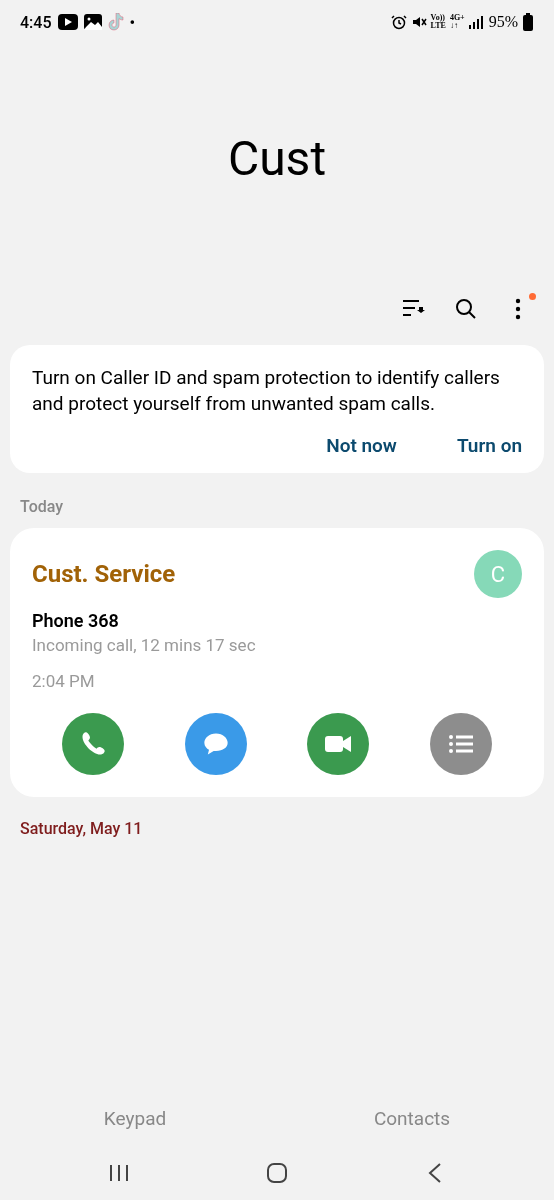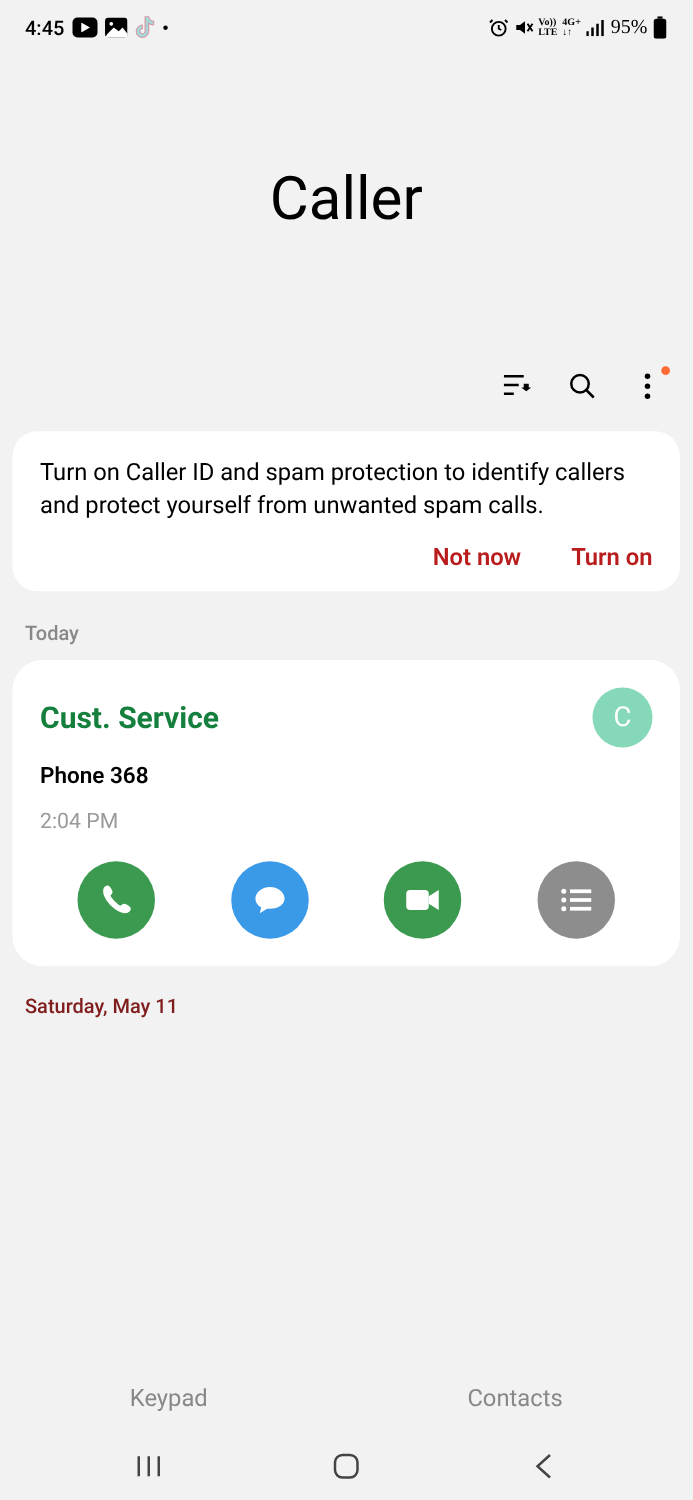"Caller" div.page-title { text: Caller -> Cust }
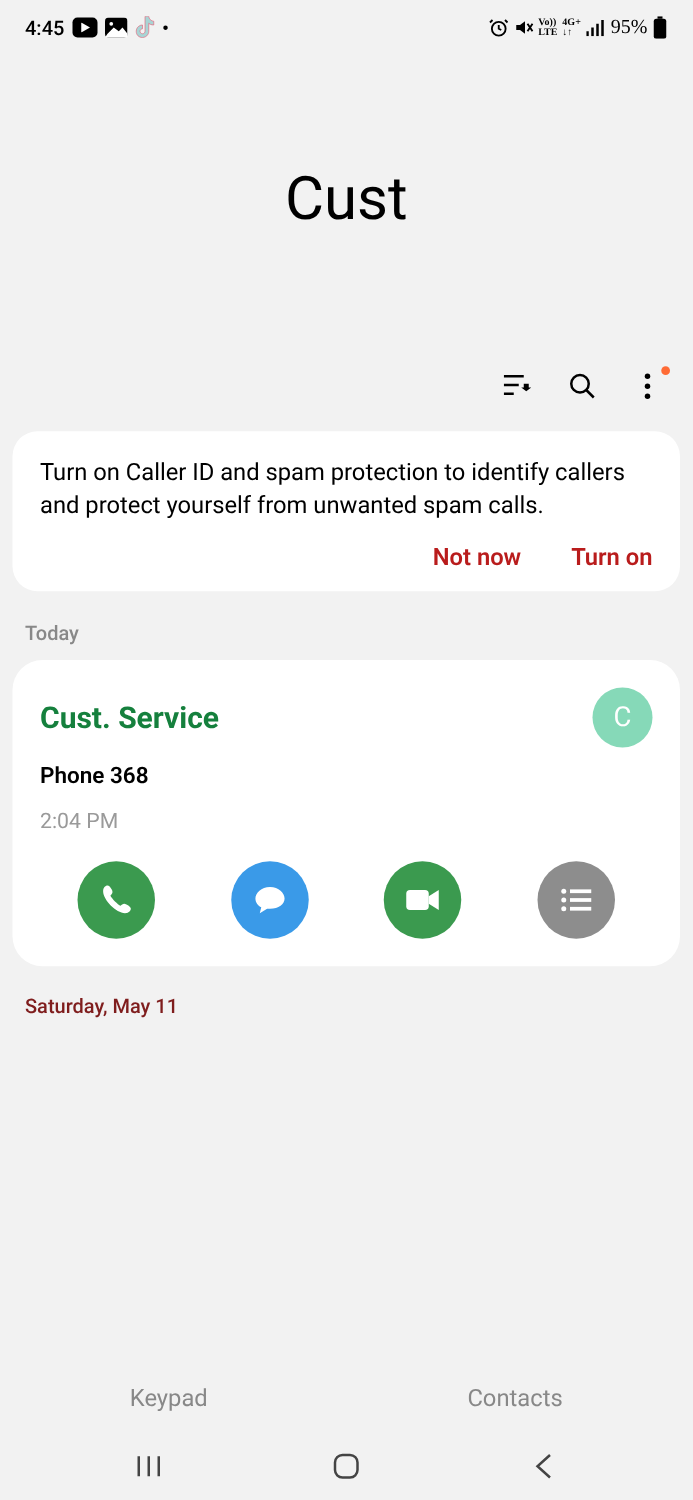"Not now" .banner-actions { color: #b91c1c -> #0c4a6e; gap: 40px -> 60px }
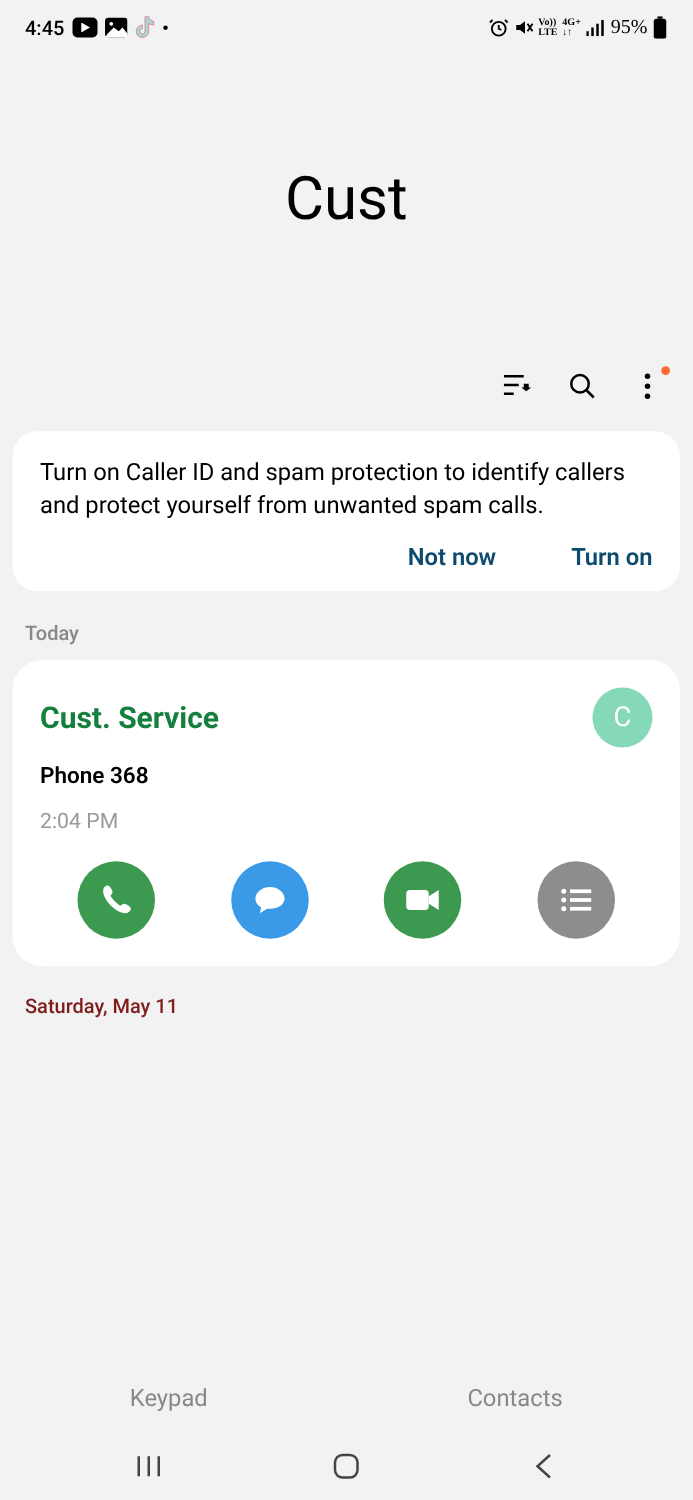"Cust. Service" .caller-name { color: #15803d -> #a16207 }
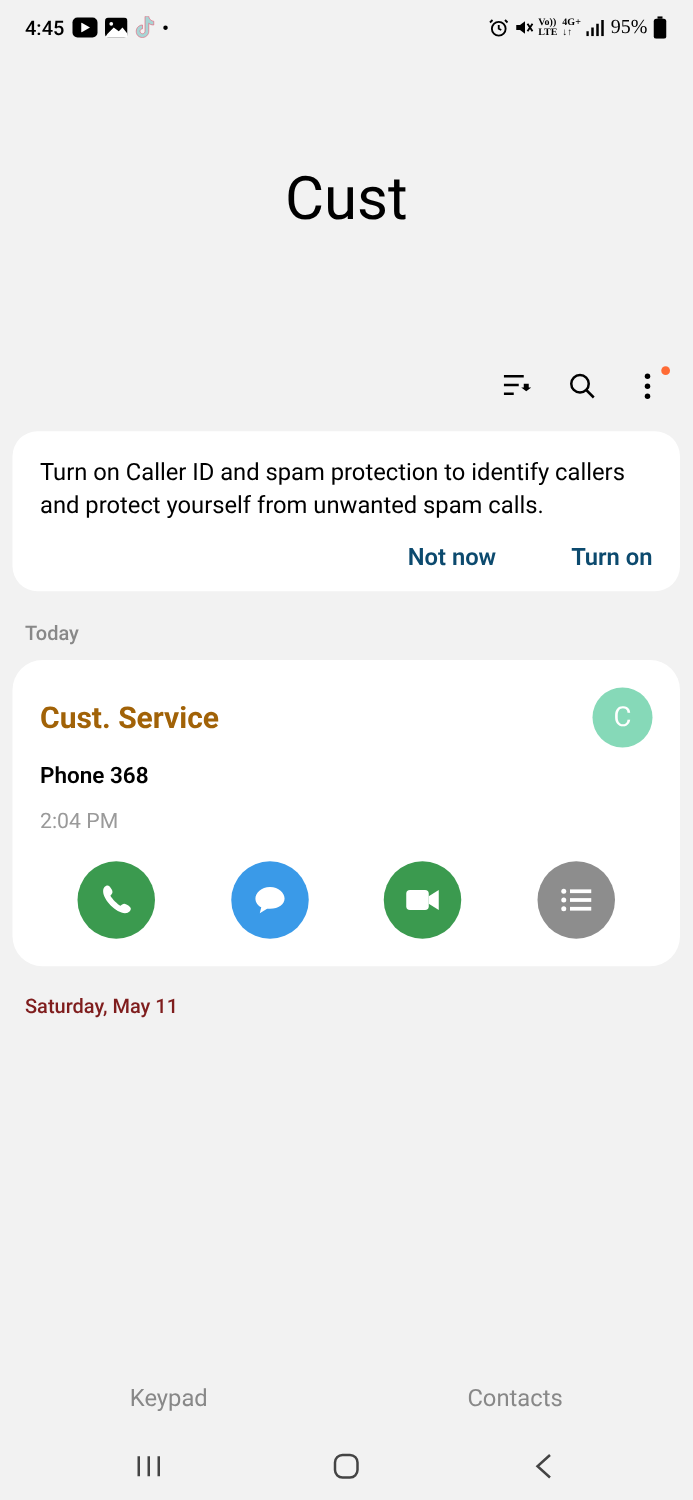"Incoming call, 12 mins 17" div.call-meta { html: none -> <div>Incoming call, 12 mins 17 sec</div> }
